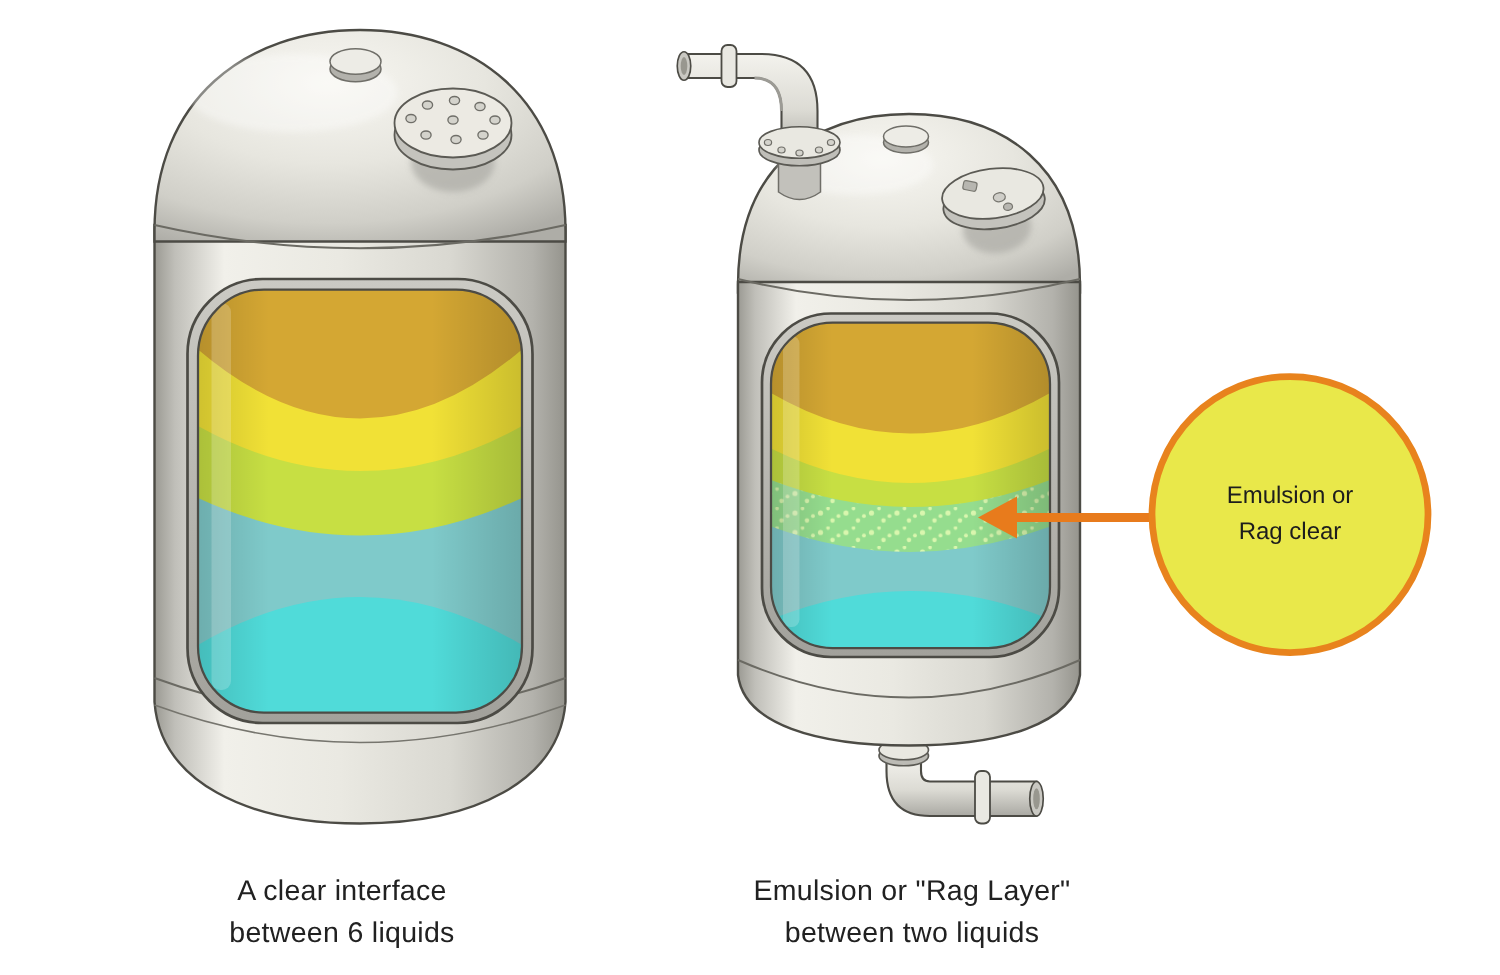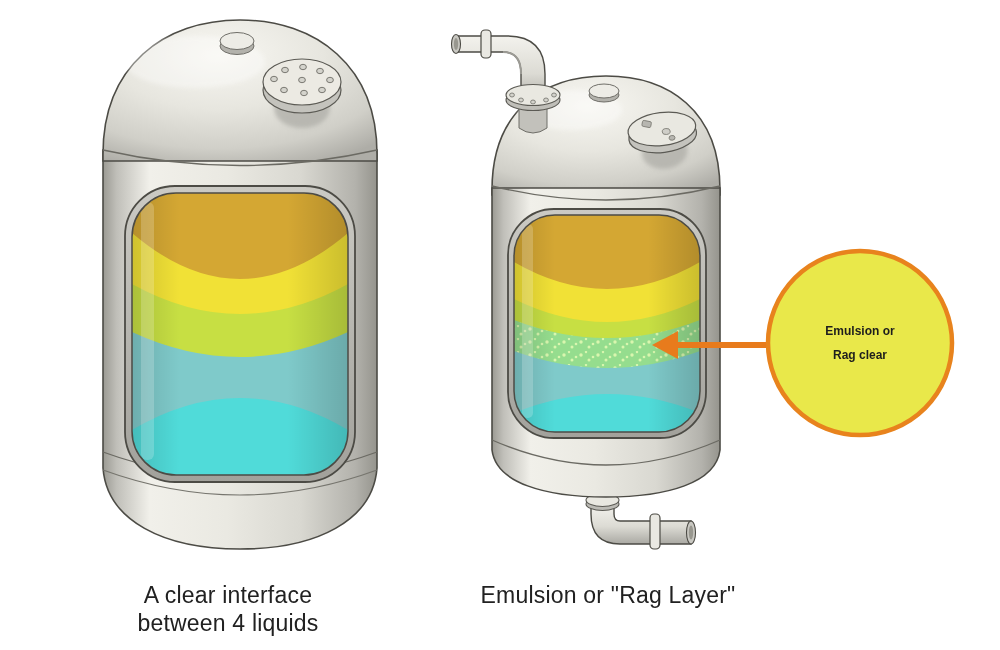"Emulsion or" .callout-label { font-size: 12px -> 16px; font-weight: 700 -> 400 }
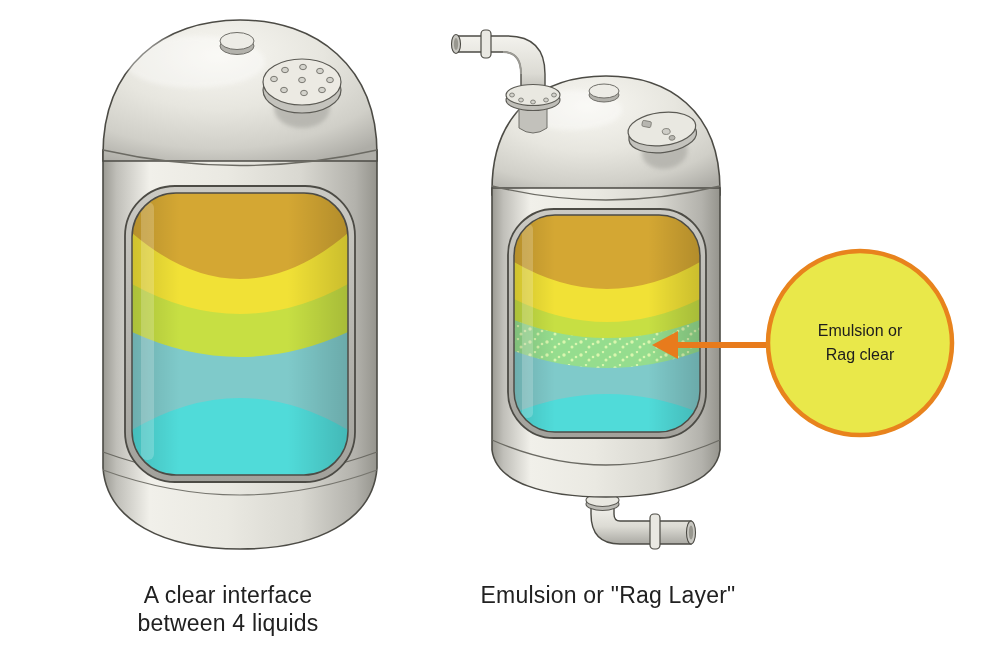"A clear interface" .caption { font-size: 23px -> 19px }
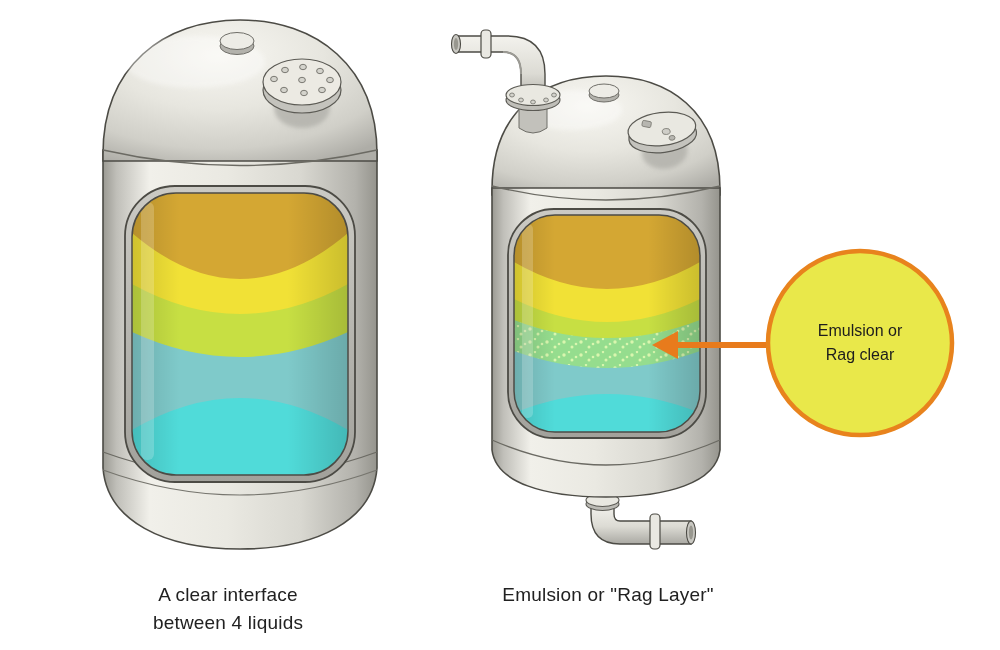"between 4 liquids" div { text: 4 -> 6 }
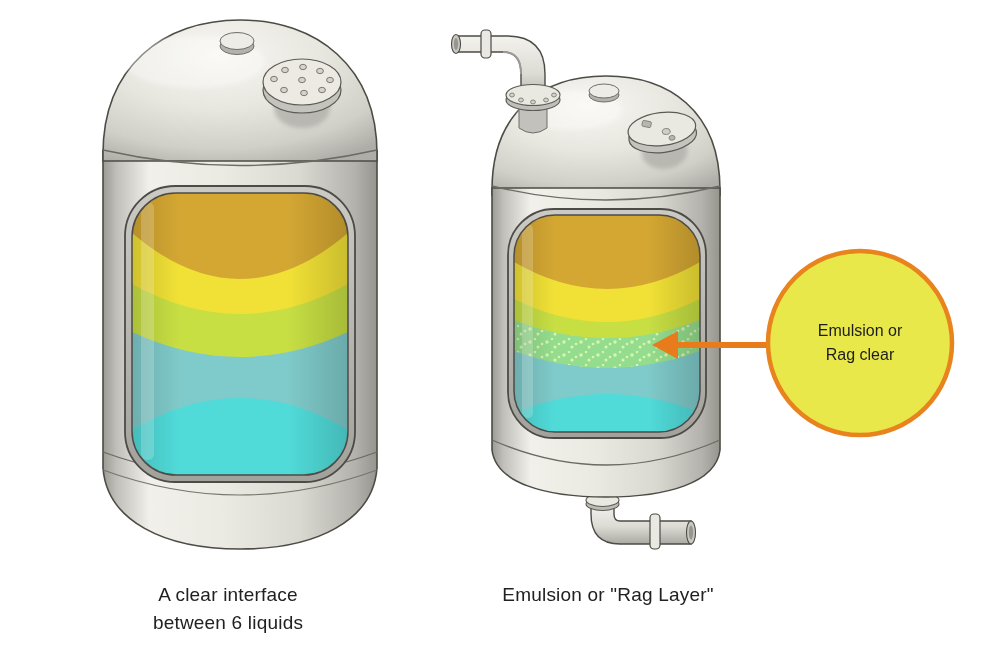"between two liquids" div { html: none -> <div>between two liquids</div> }
